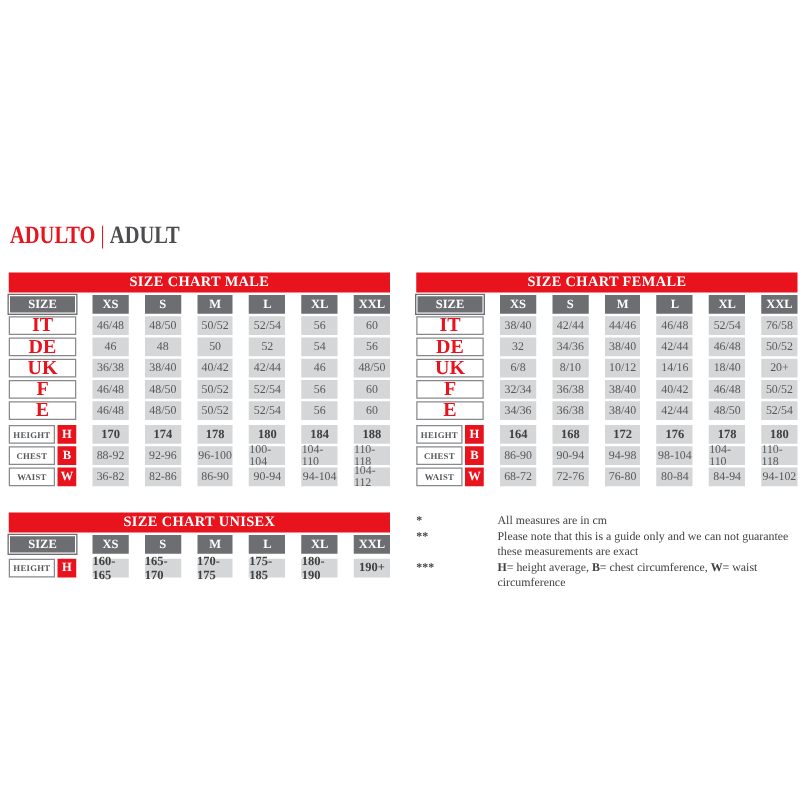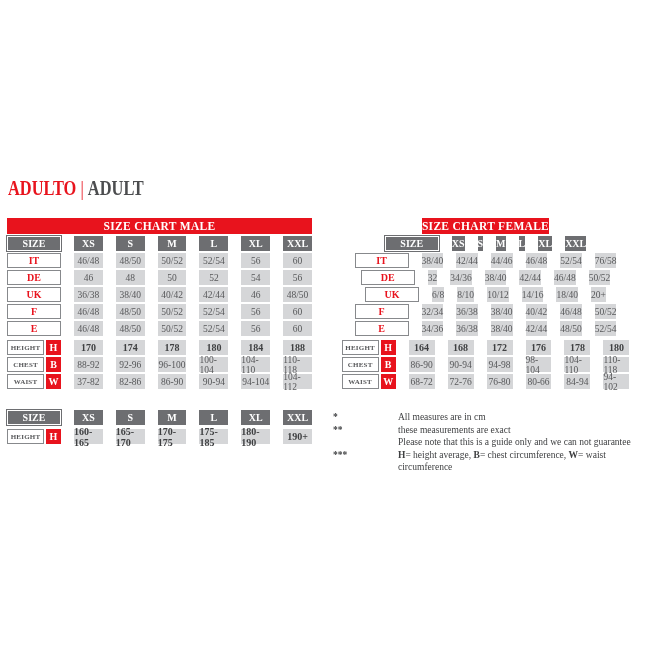"SIZE CHART FEMALE" #chart-female { align-items: center -> none }
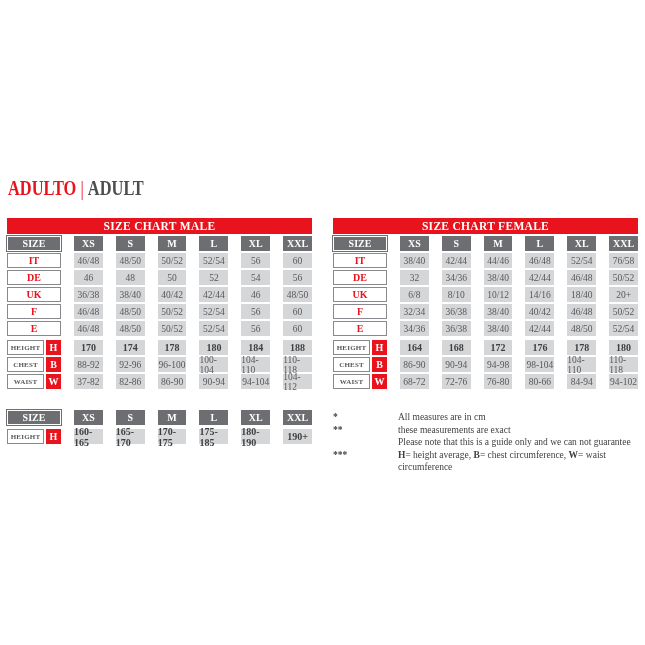"IT" .label-cell { font-size: 10px -> 16px }
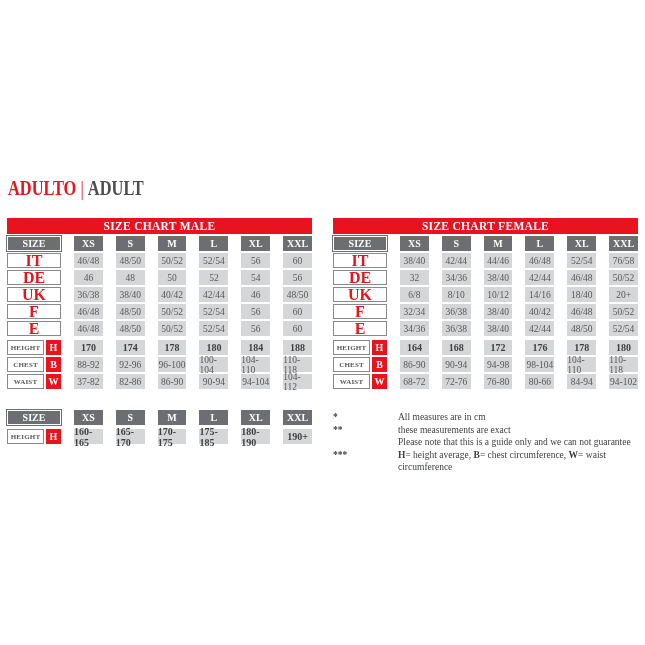"37-82" div.cell { text: 37-82 -> 36-82 }
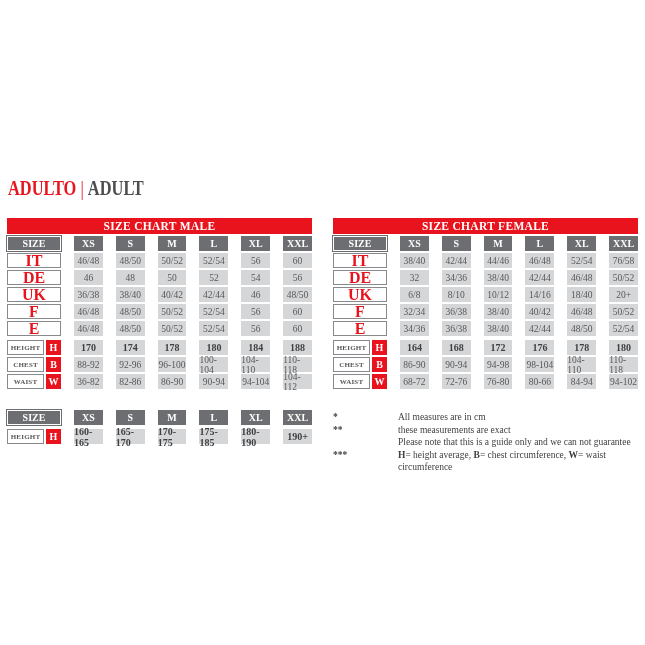"80-66" div.cell { text: 80-66 -> 80-84 }
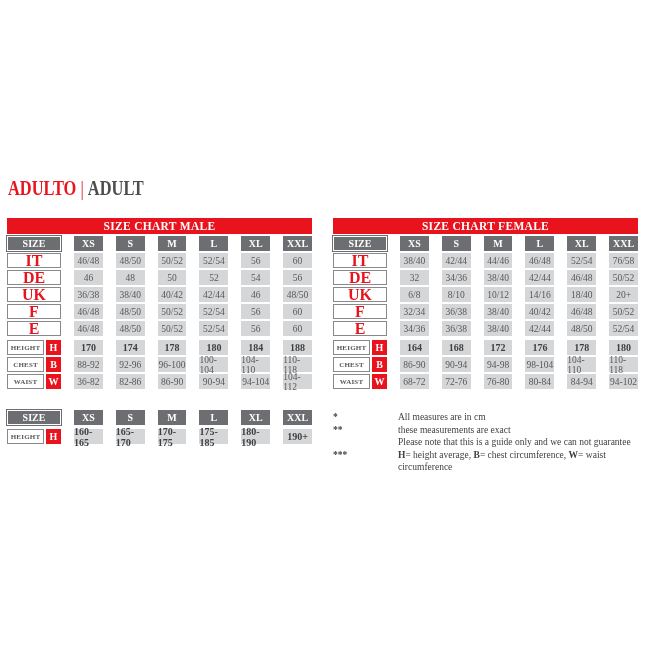"SIZE CHART UNISEX" div.banner { html: none -> <div>SIZE CHART UNISEX</div> }
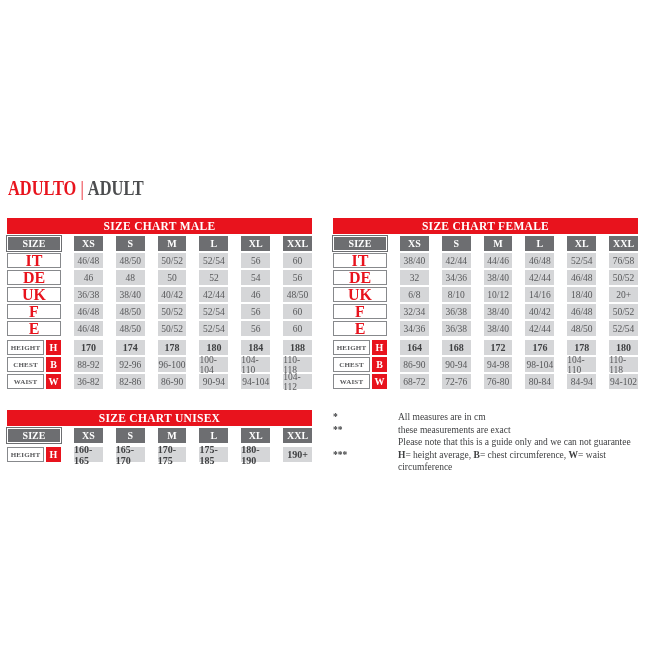"these measurements are exact" div.fn-line { order: before "Please note that this is" -> after "Please note that this is" }
